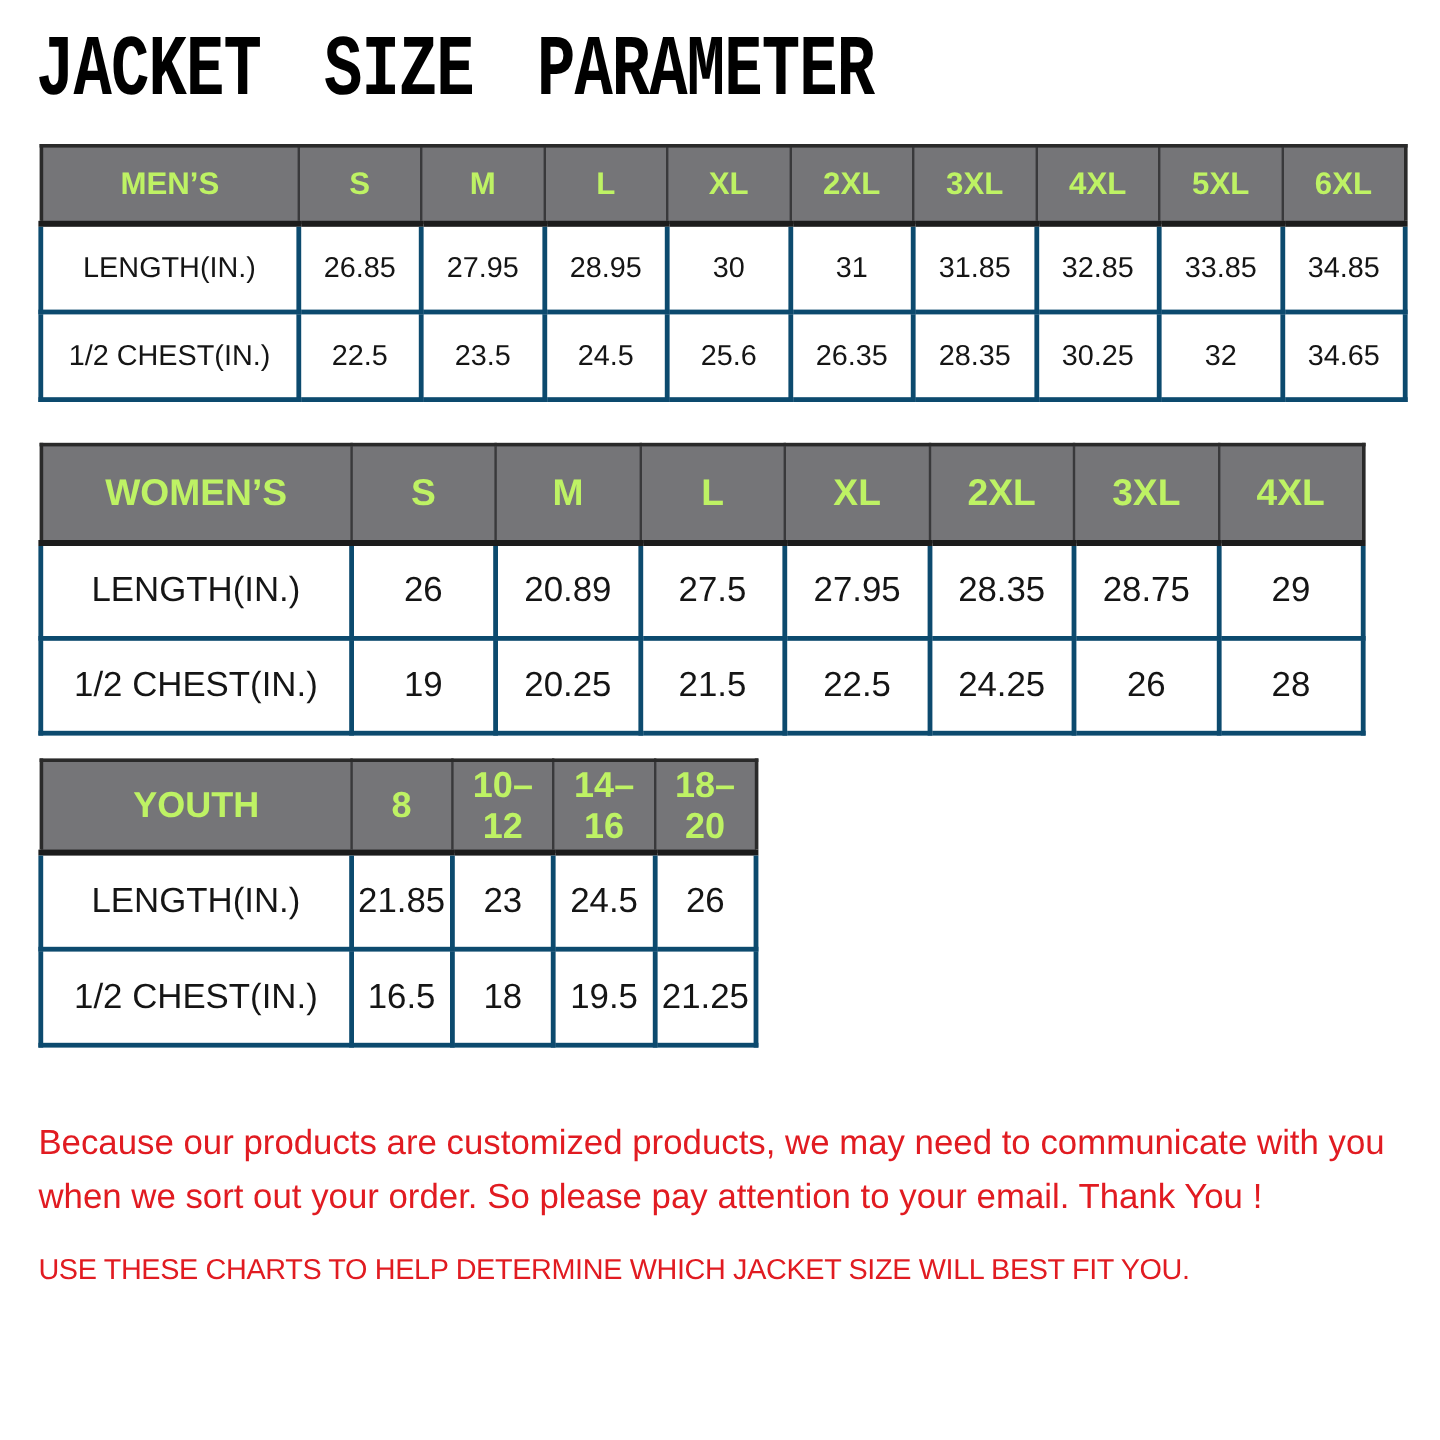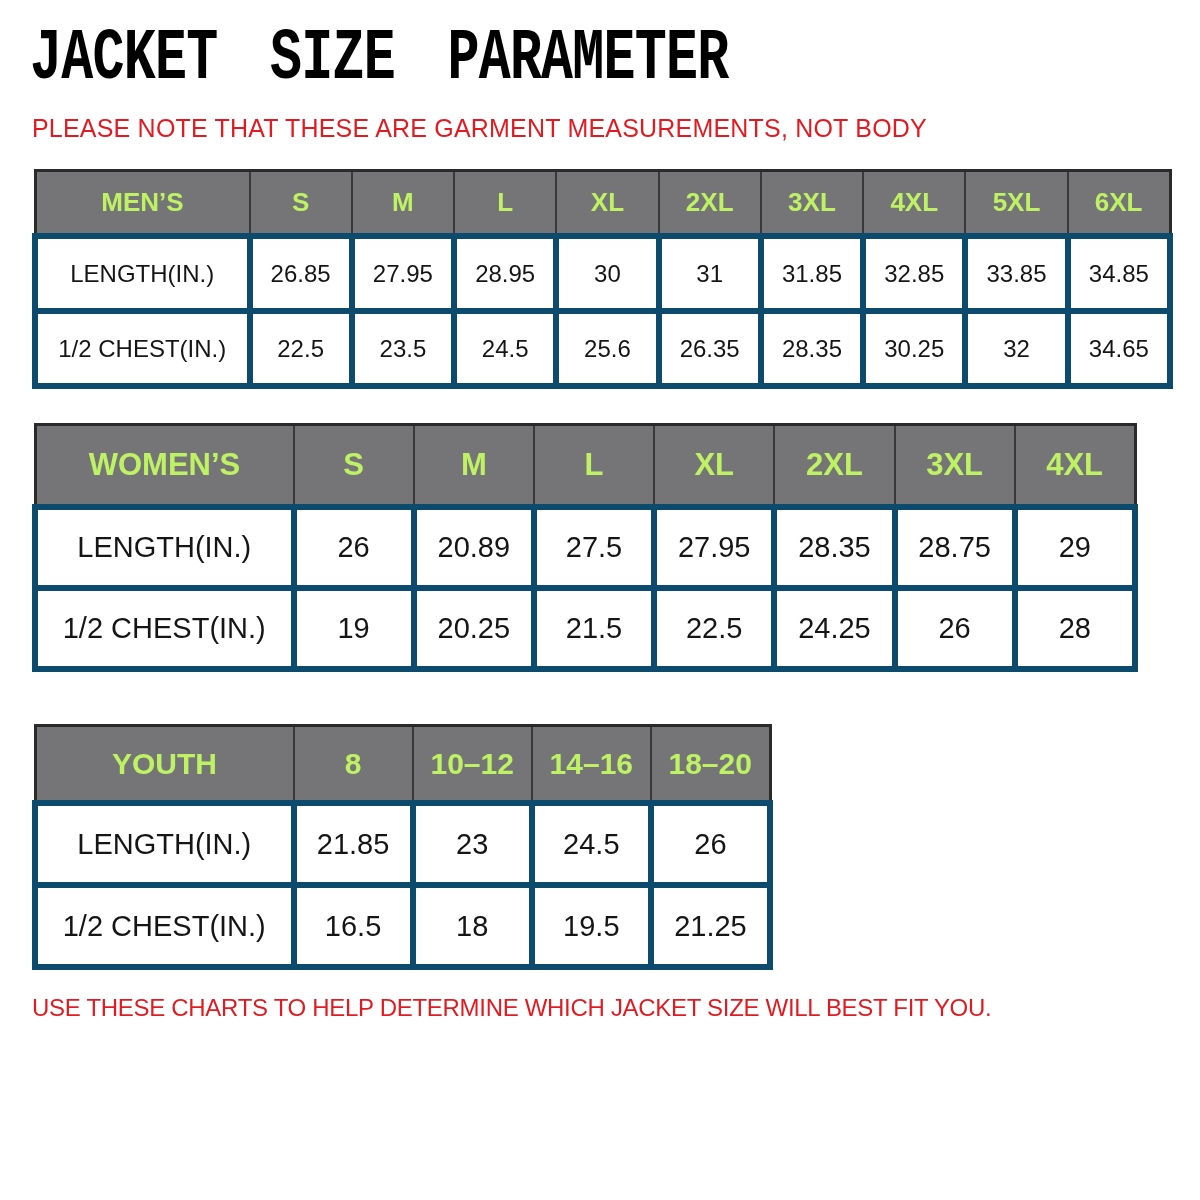"PLEASE NOTE THAT THESE ARE" div { html: <div>PLEASE NOTE THAT THESE ARE GARMENT MEASUREMENTS, NOT BODY</div> -> none }
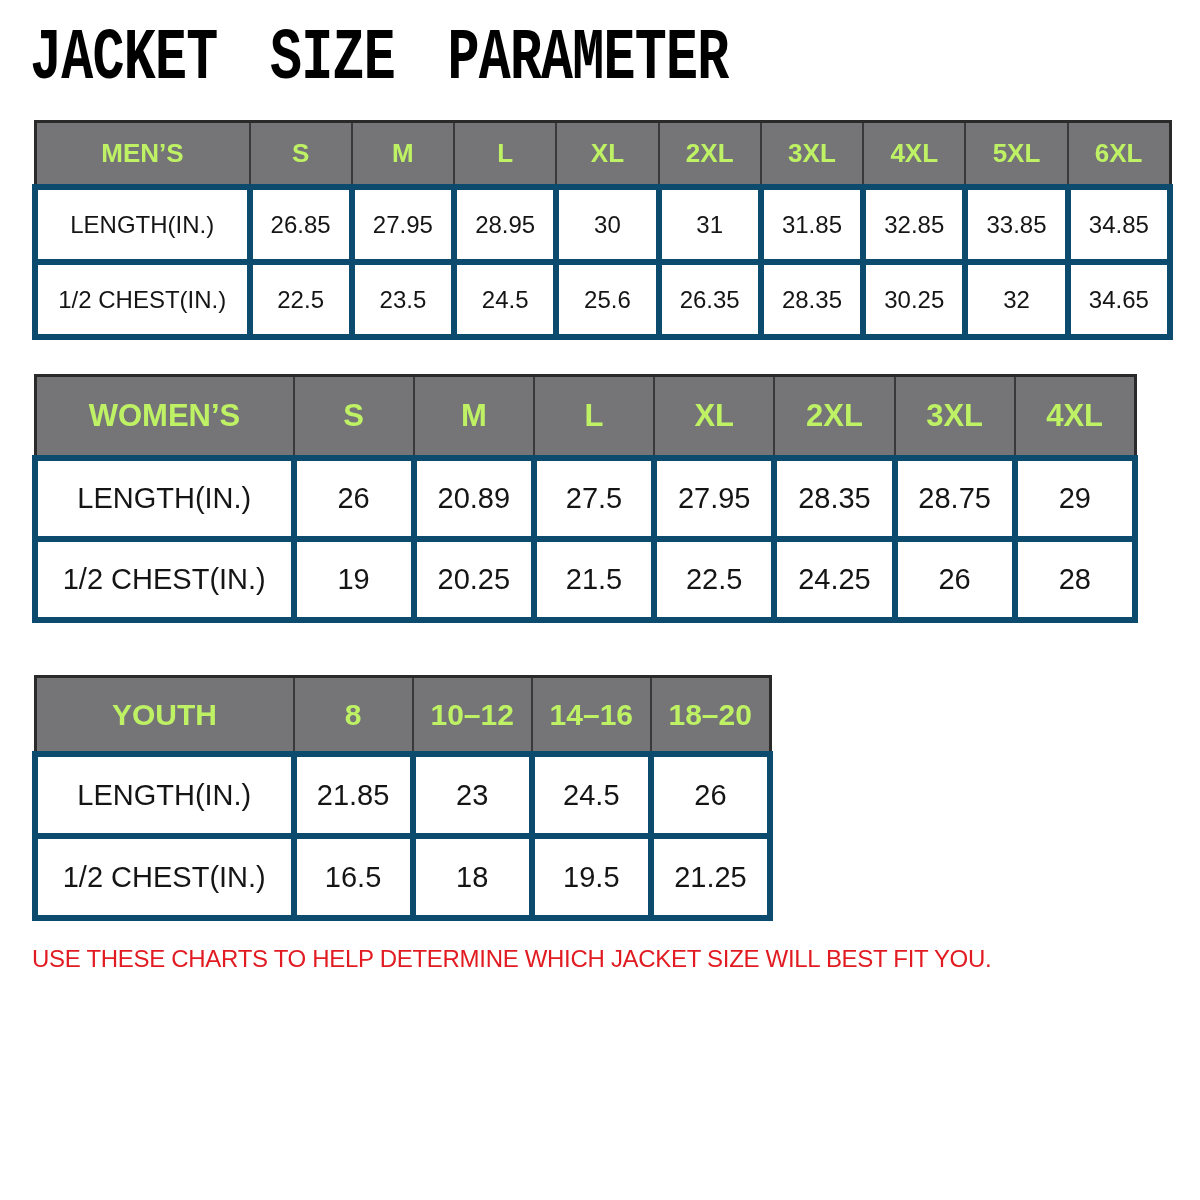"LENGTH(IN.)" .size-table td { border: 6px solid #0c4a6e -> 4px solid #0c4a6e }
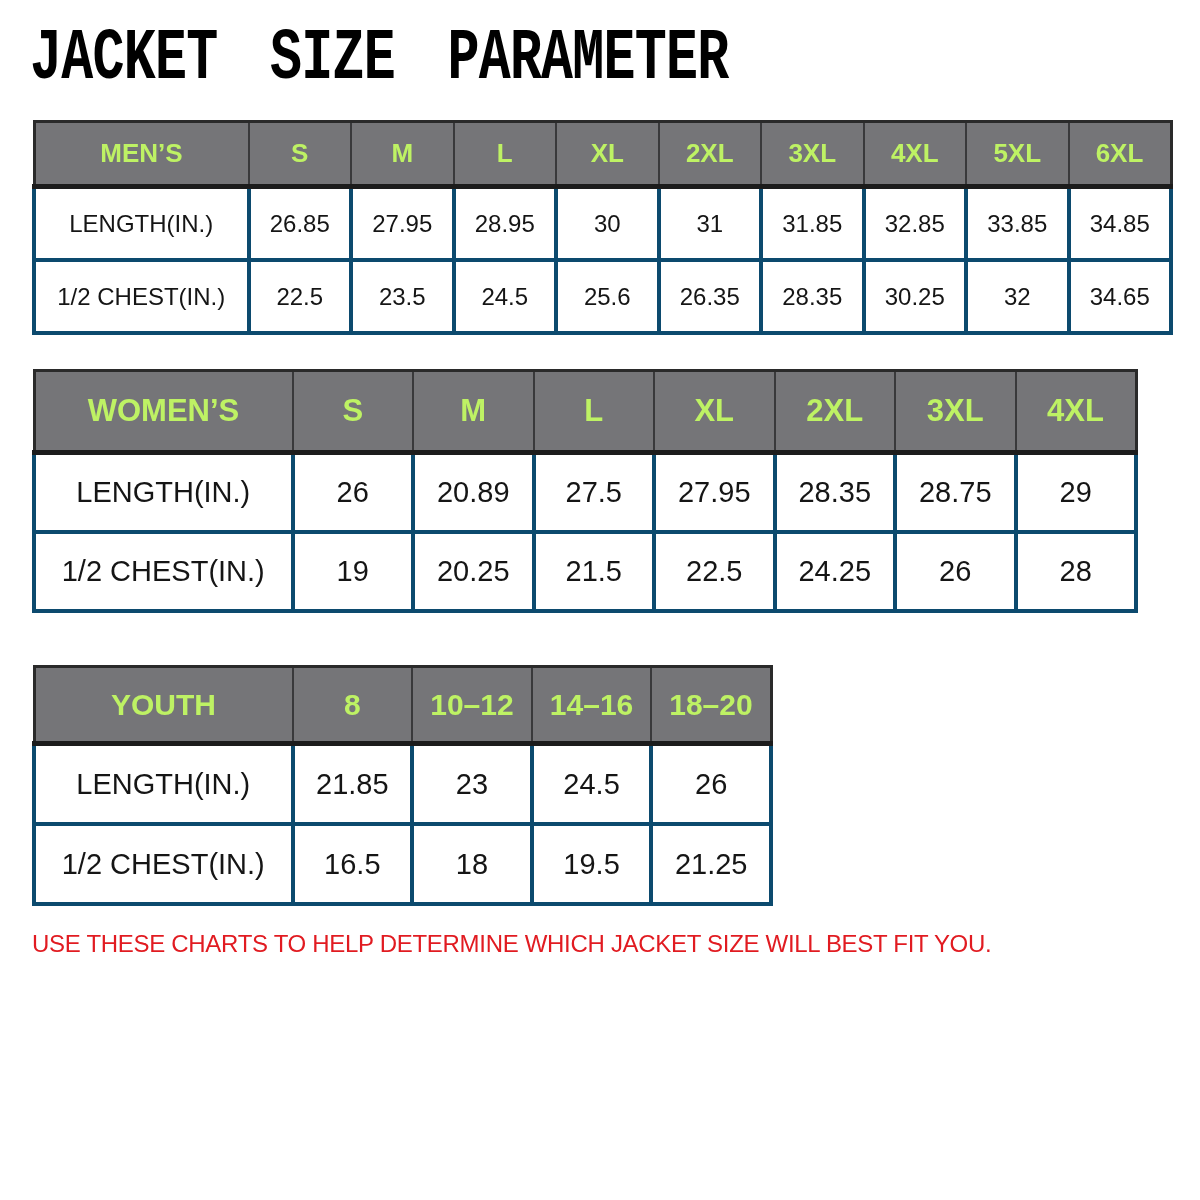"YOUTH" #youth-table { margin-top: 52px -> 19px; width: 741px -> 600px }
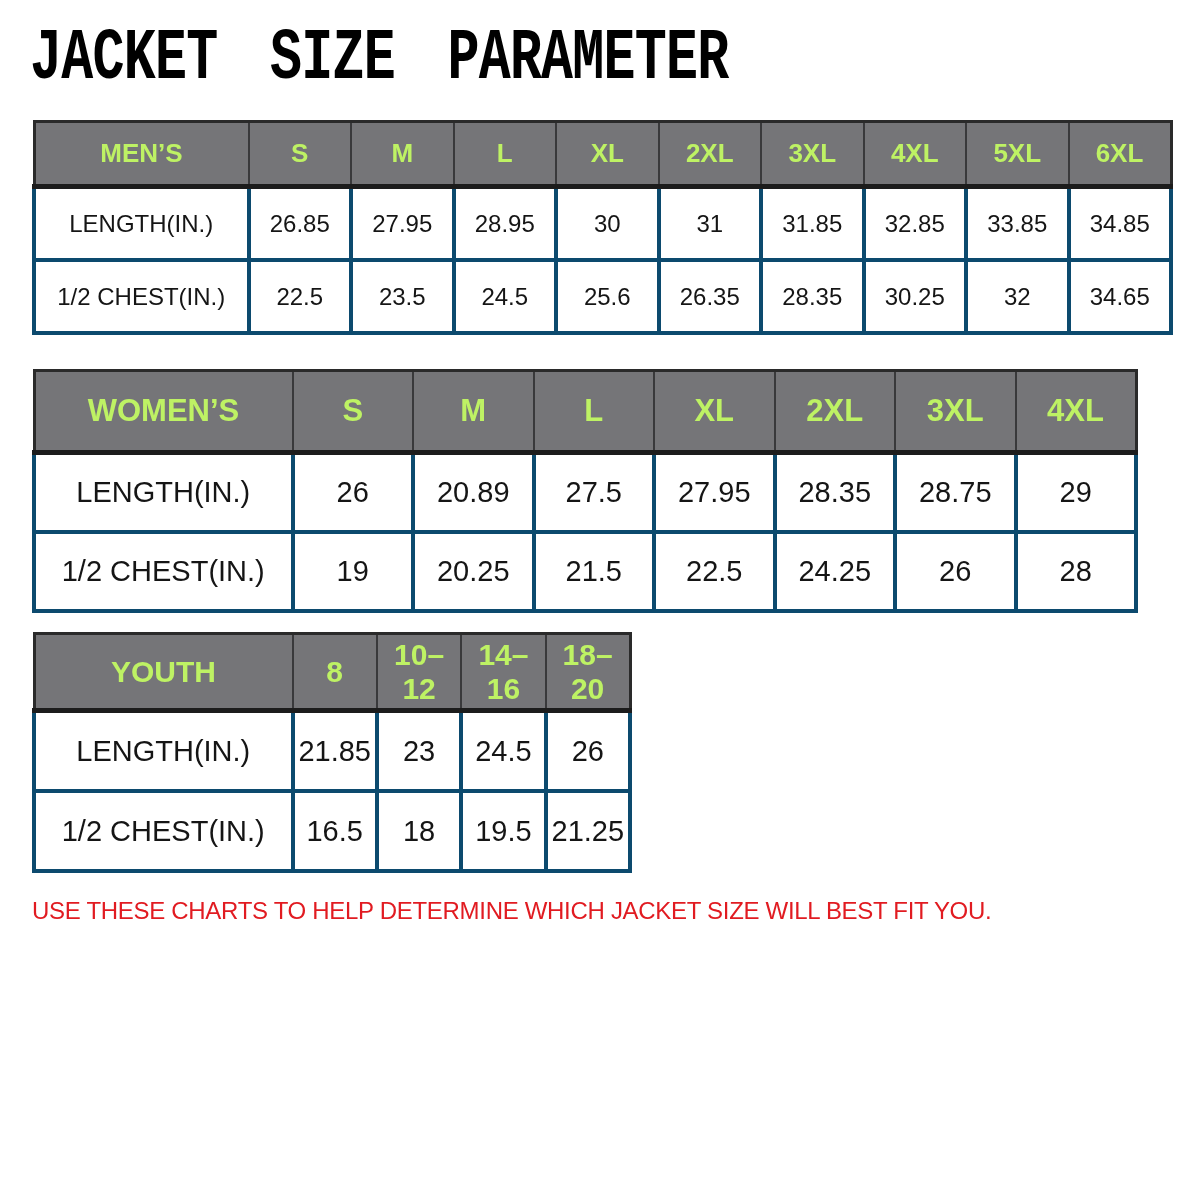"Because our products are customized" div.footer-para { html: none -> <div> <div>Because our products are customized products, we may need to communicate with you</div> <div>when we sort out your order. So please pay attention to your email. Thank You !</div> </div> }
